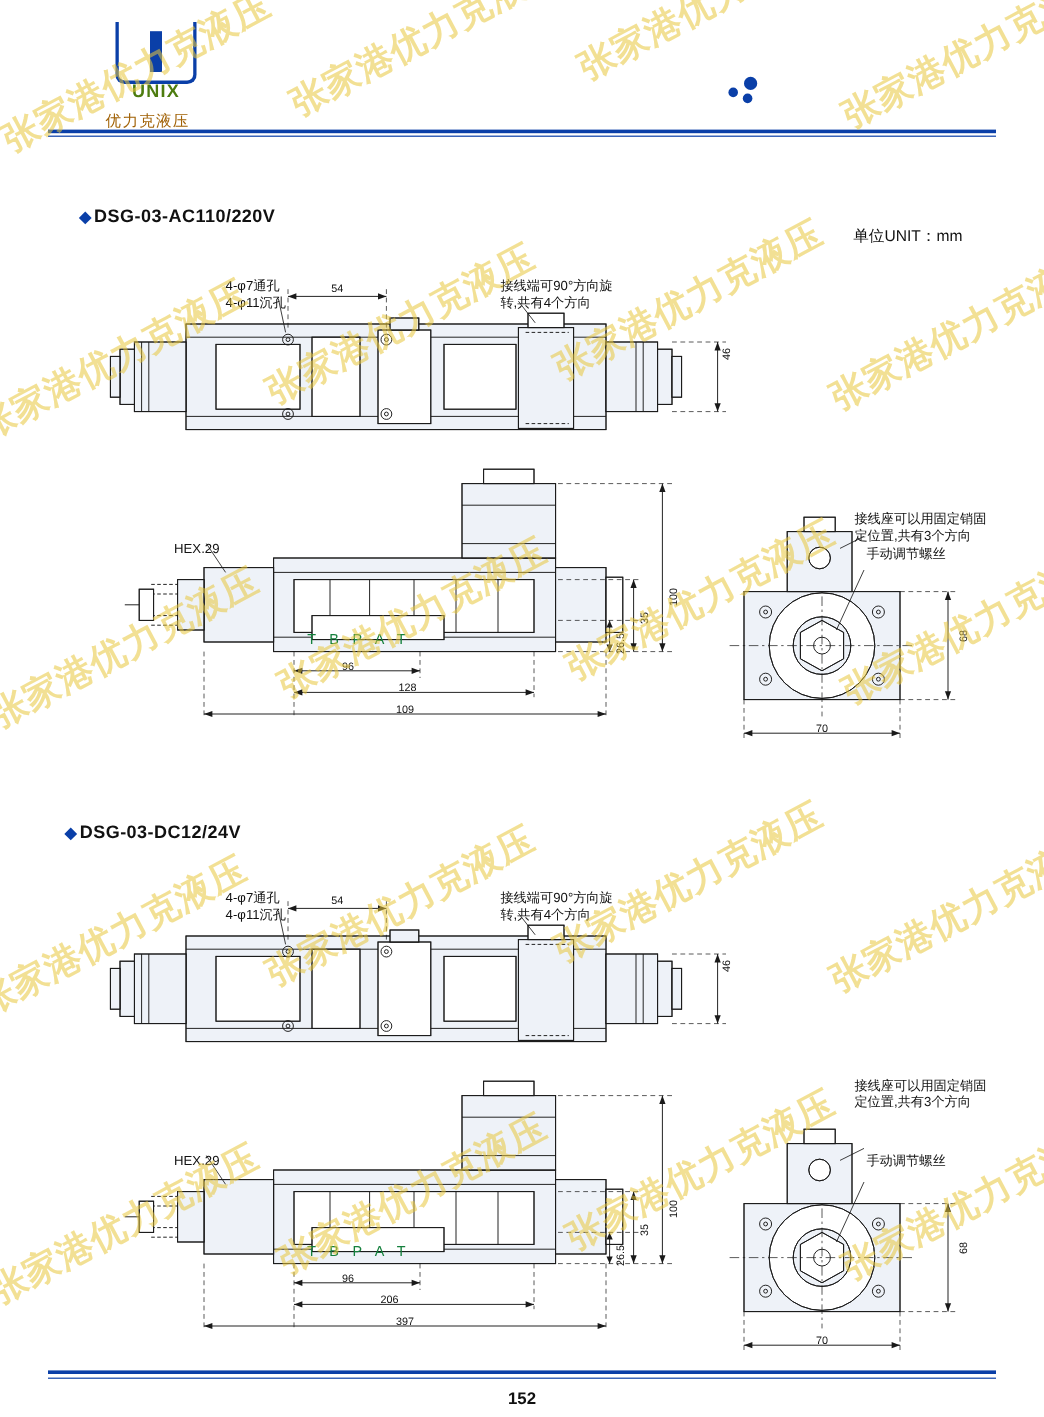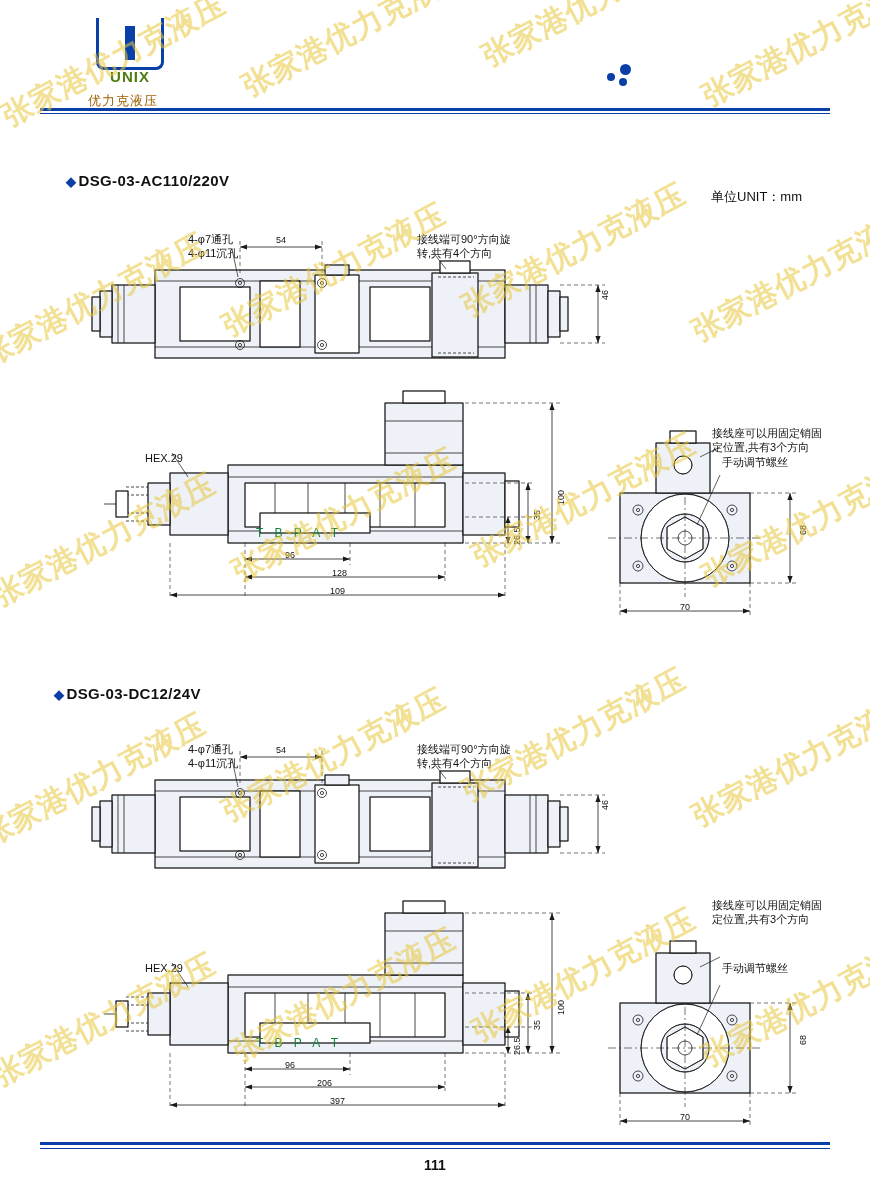"111" div.page-no { text: 111 -> 152 }
